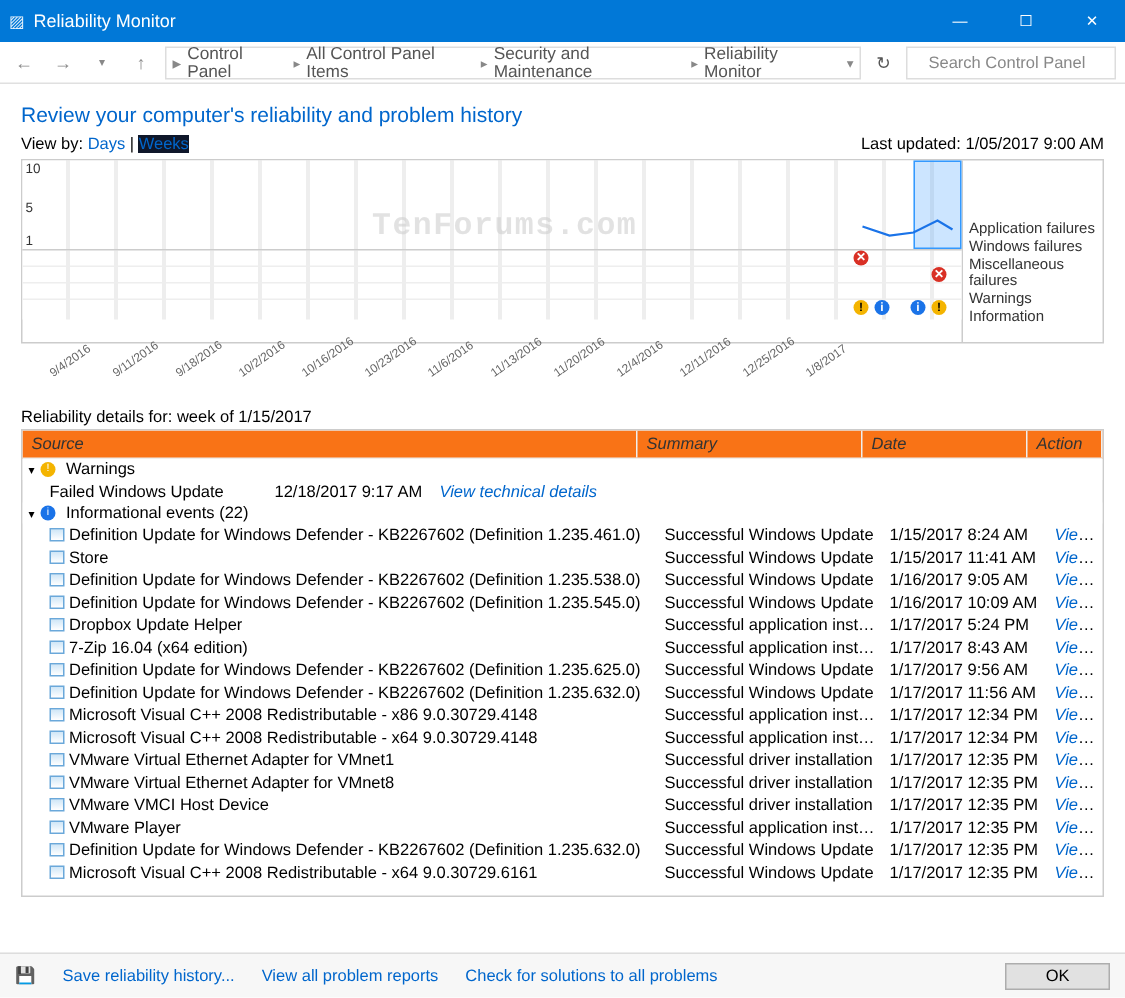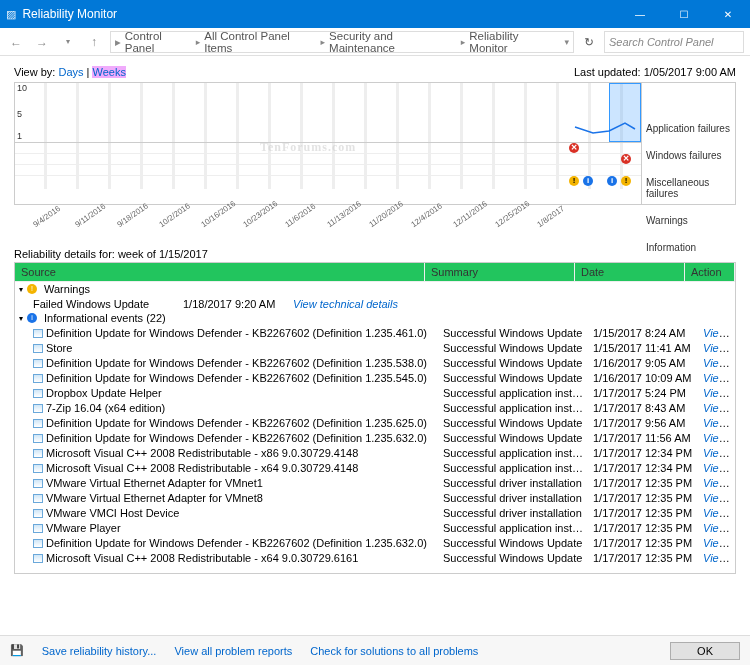"Search Control Panel" .search { font-style: italic -> none; padding: 0 4px -> 0 14px }
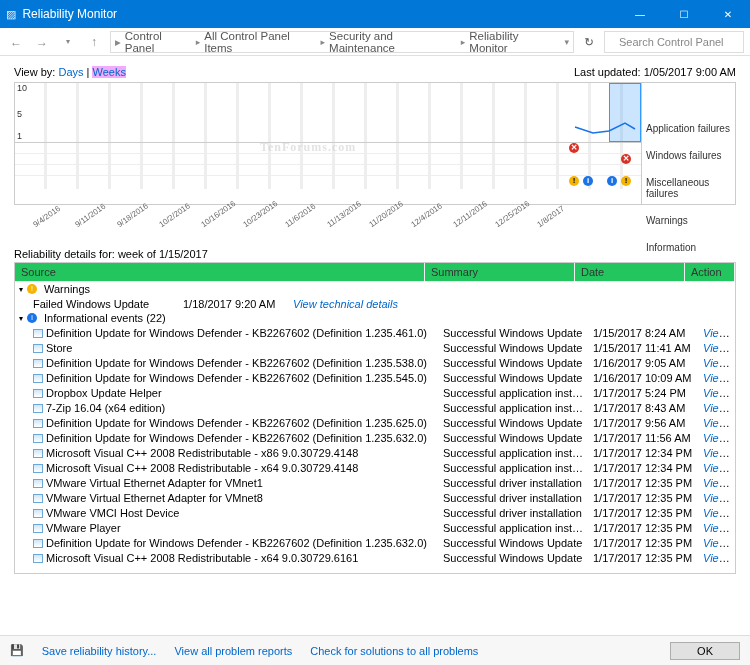"Review your computer's reliability and" h1 { html: none -> <h1>Review your computer's reliability and problem history</h1> }
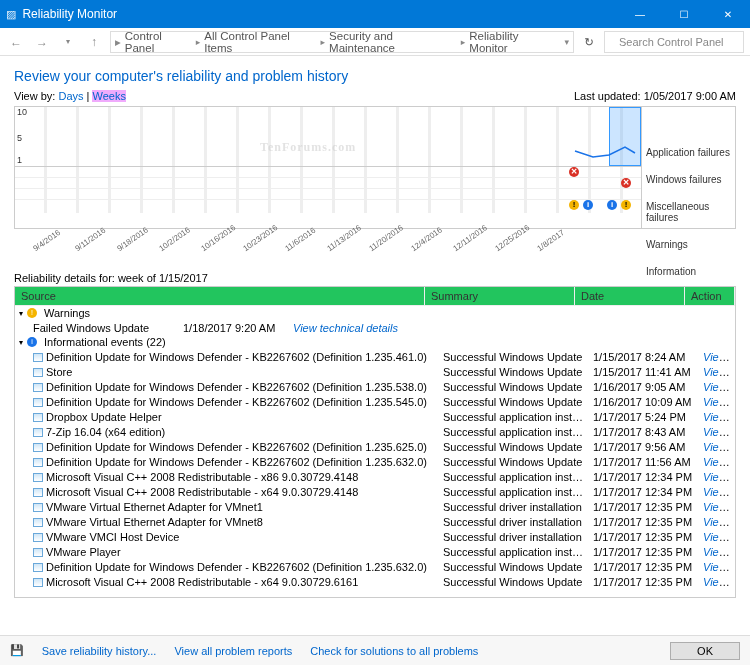"Weeks" .hl { background: #f0abfc -> #0f172a }
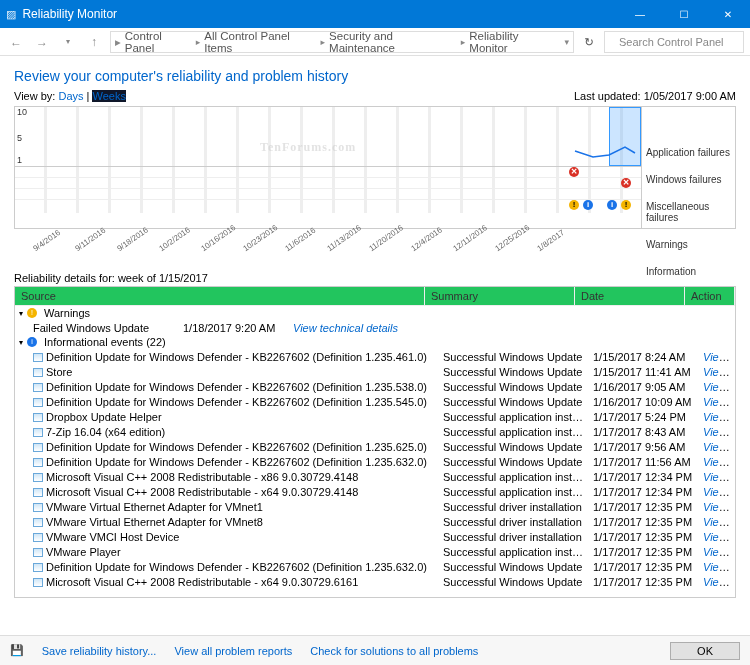"TenForums.com" .watermark { font-family: Liberation Serif, serif -> Liberation Mono, monospace; font-size: 12px -> 21px; left: 260px -> 248px }
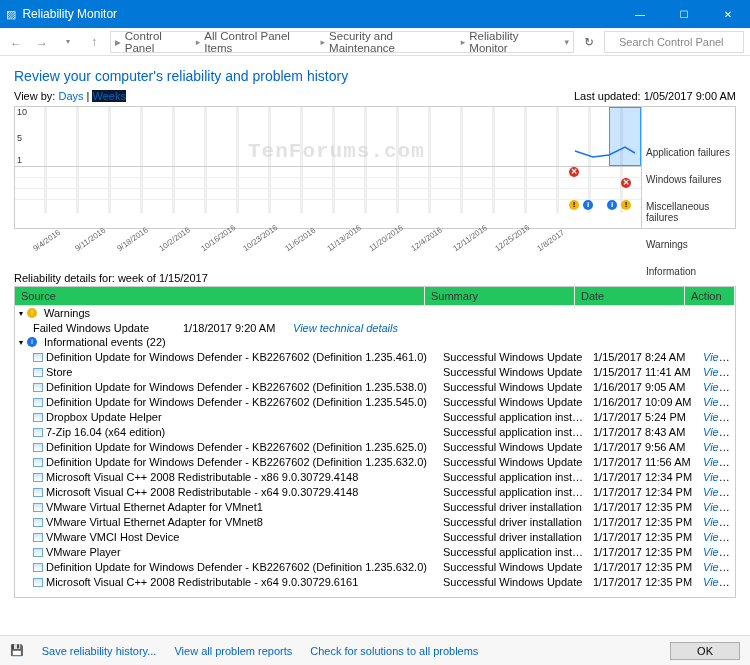"Application failures" .chart-right { gap: 16px -> 1px }
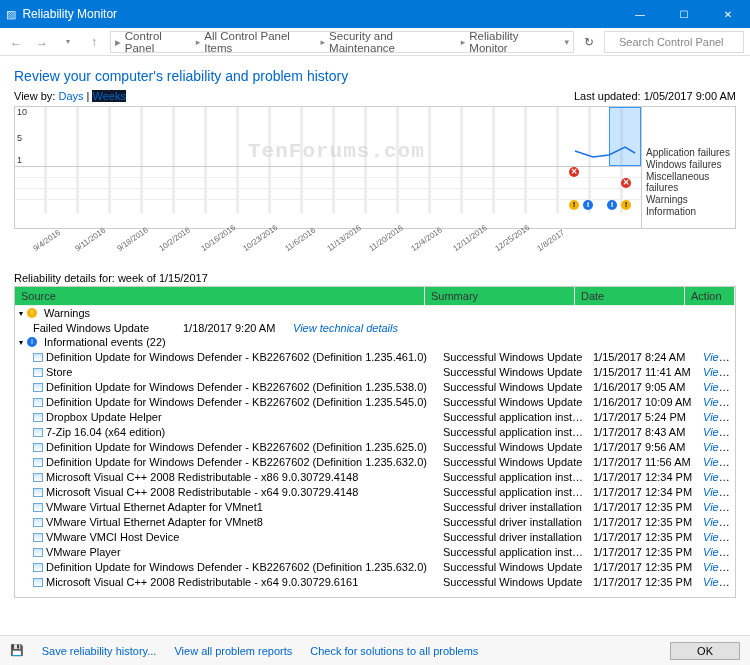"Source" .thead { background: #22c55e -> #f97316; font-style: none -> italic }
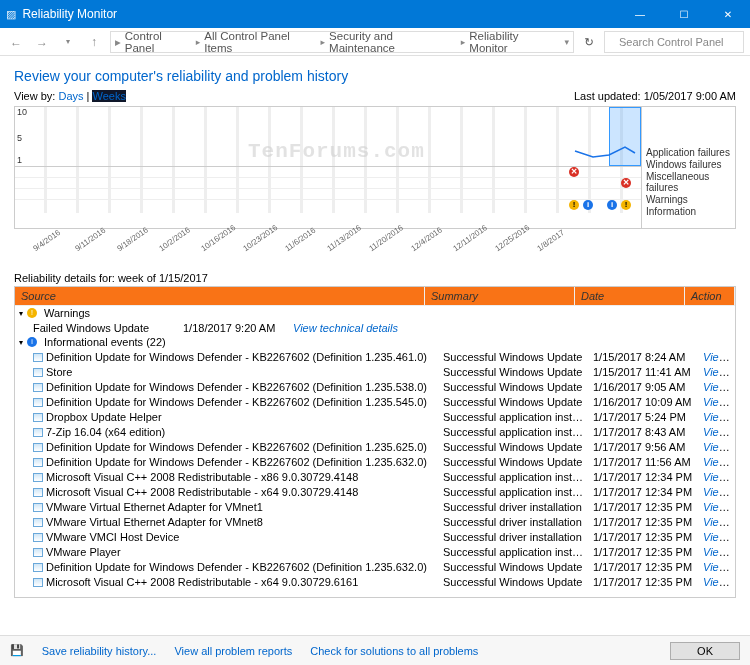"1/18/2017 9:20 AM" div.c-date { text: 1/18/2017 9:20 -> 12/18/2017 9:17 }
